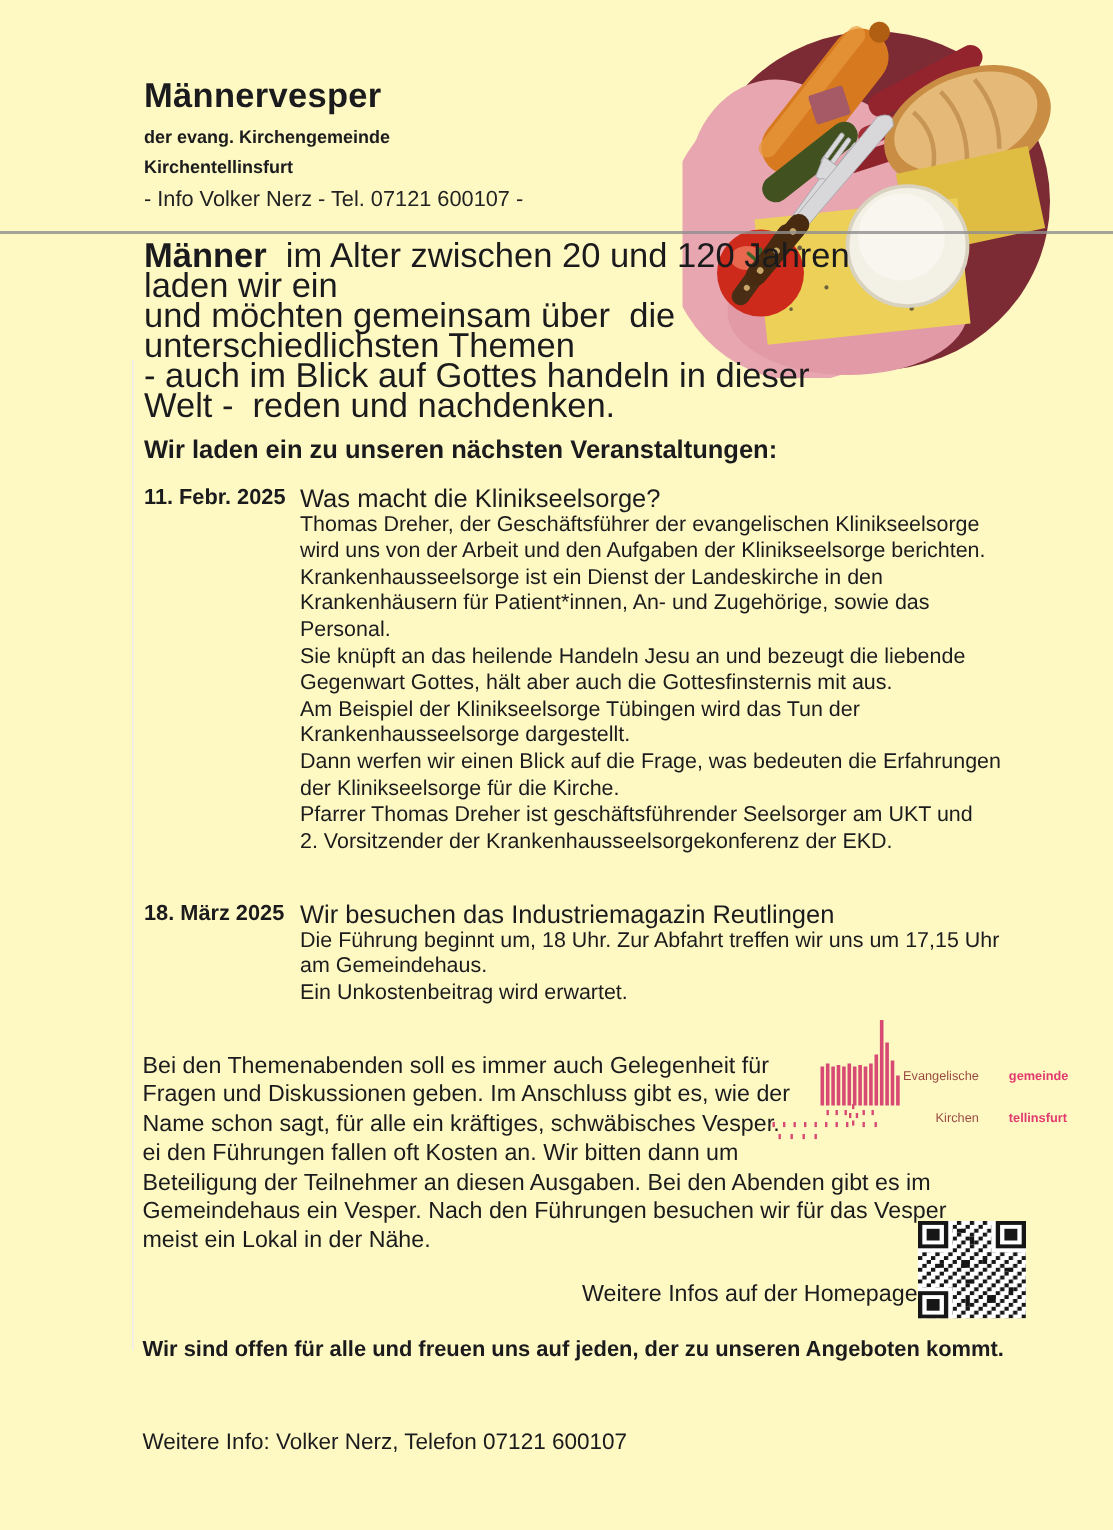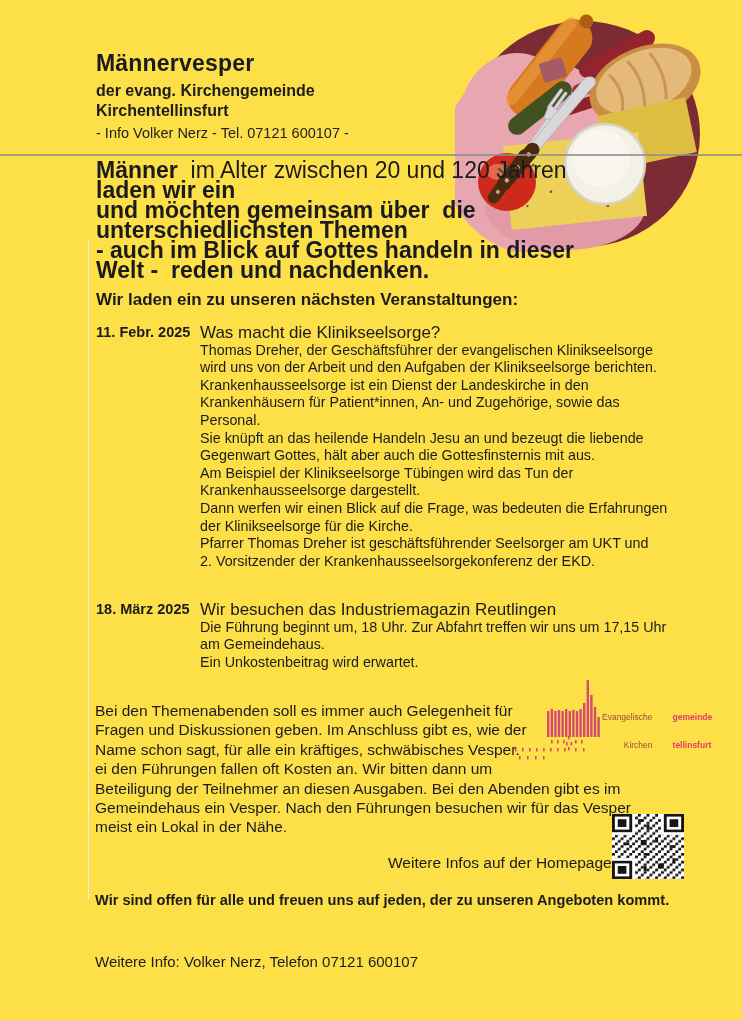"Männervesper" .page { background: #fde047 -> #fef9c3 }
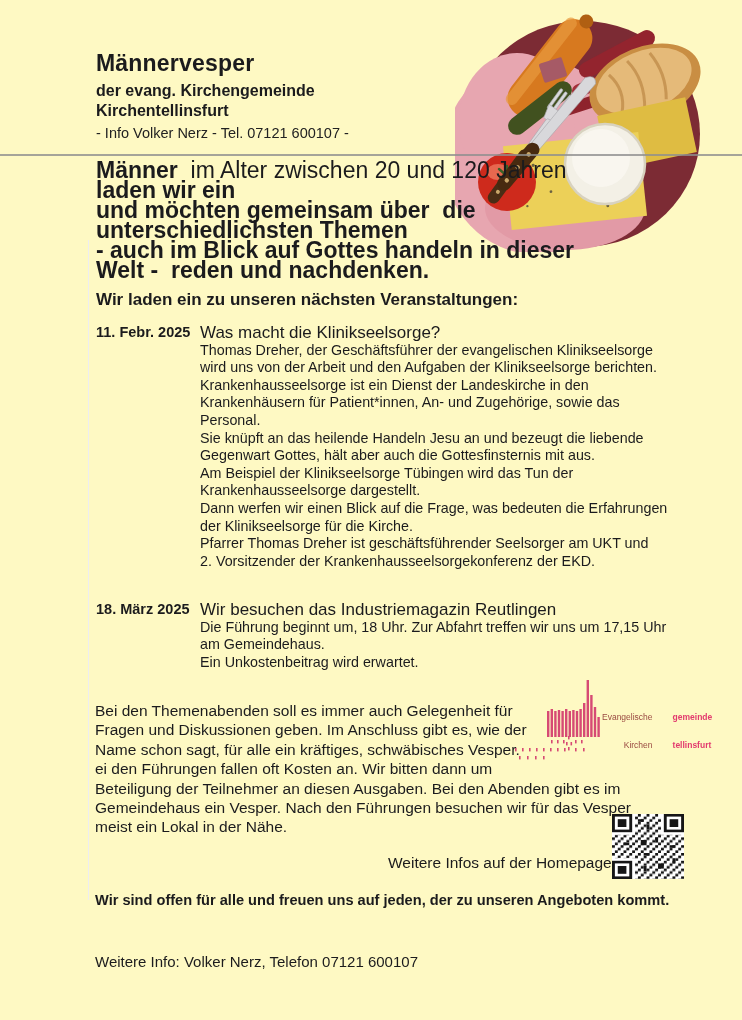"der evang. Kirchengemeinde" .hdr .sub { font-size: 16px -> 12px }
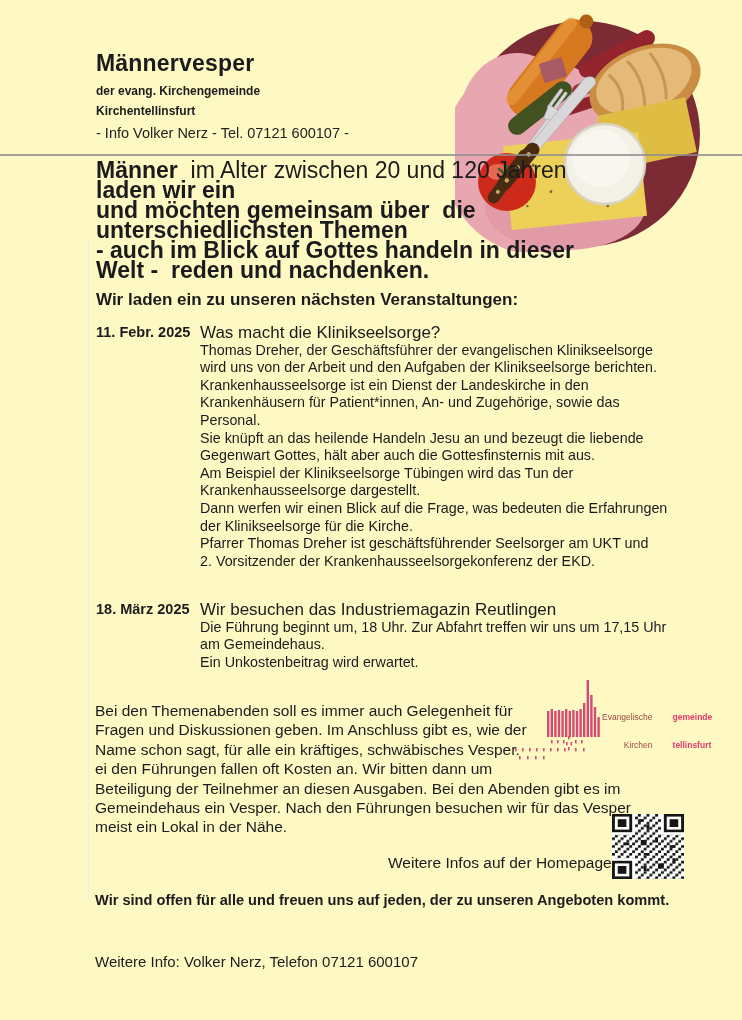"laden wir ein" .intro .more { font-weight: bold -> normal }
